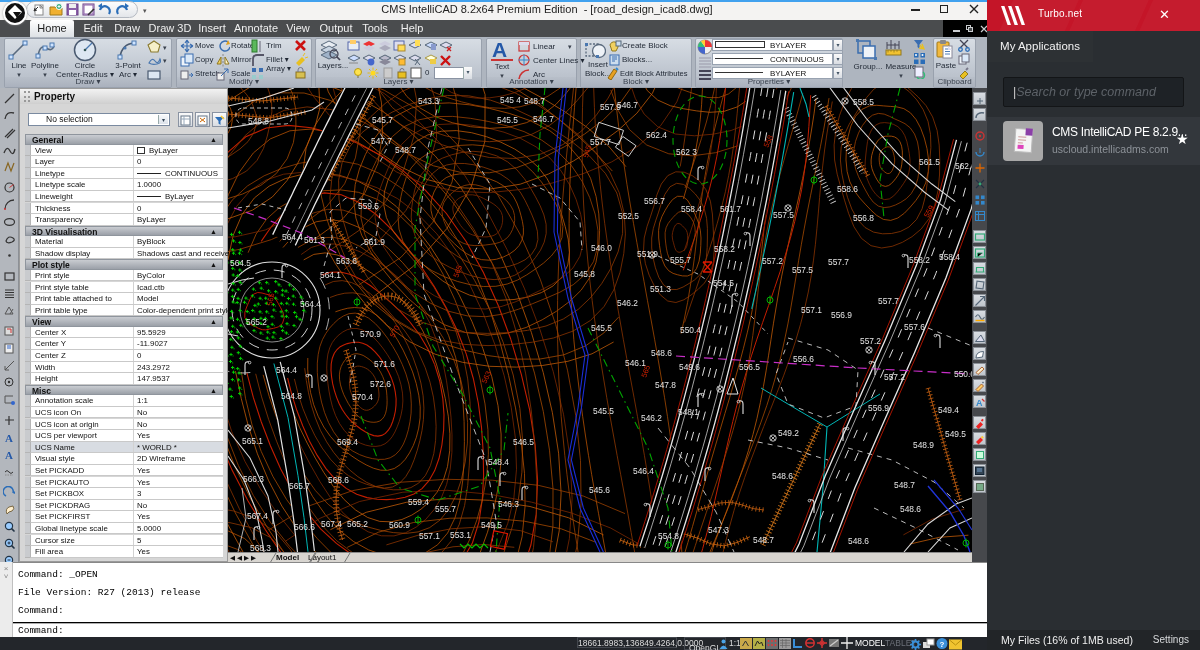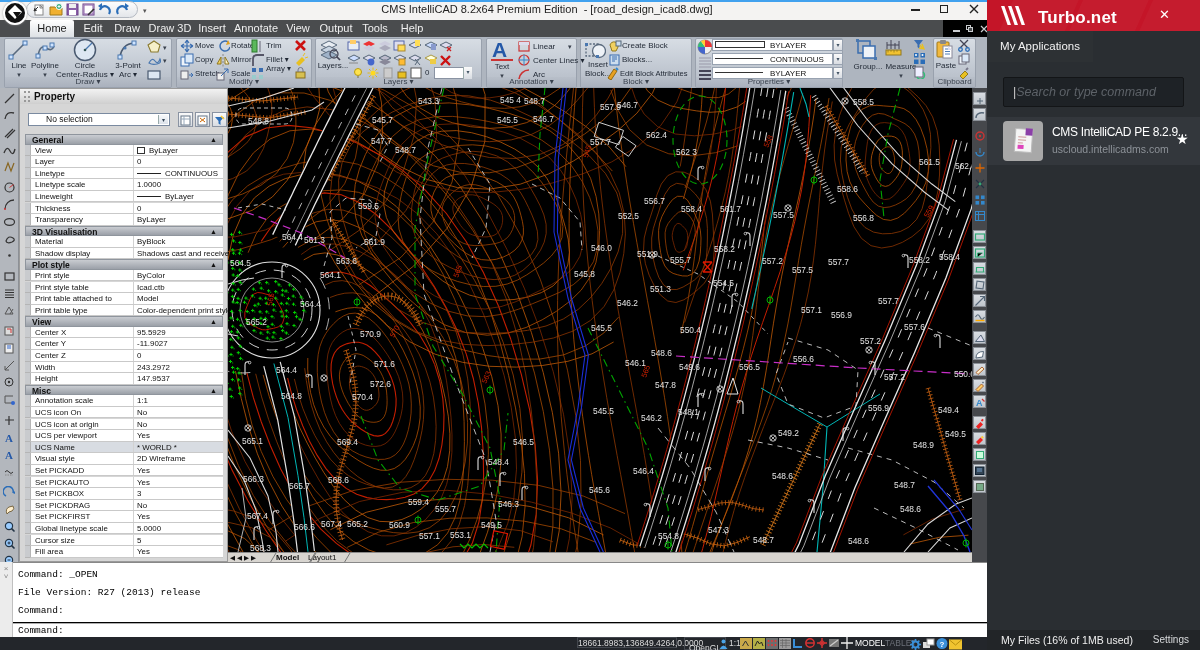"Turbo.net" #turbotitle { font-size: 17px -> 10px; font-weight: bold -> normal }
